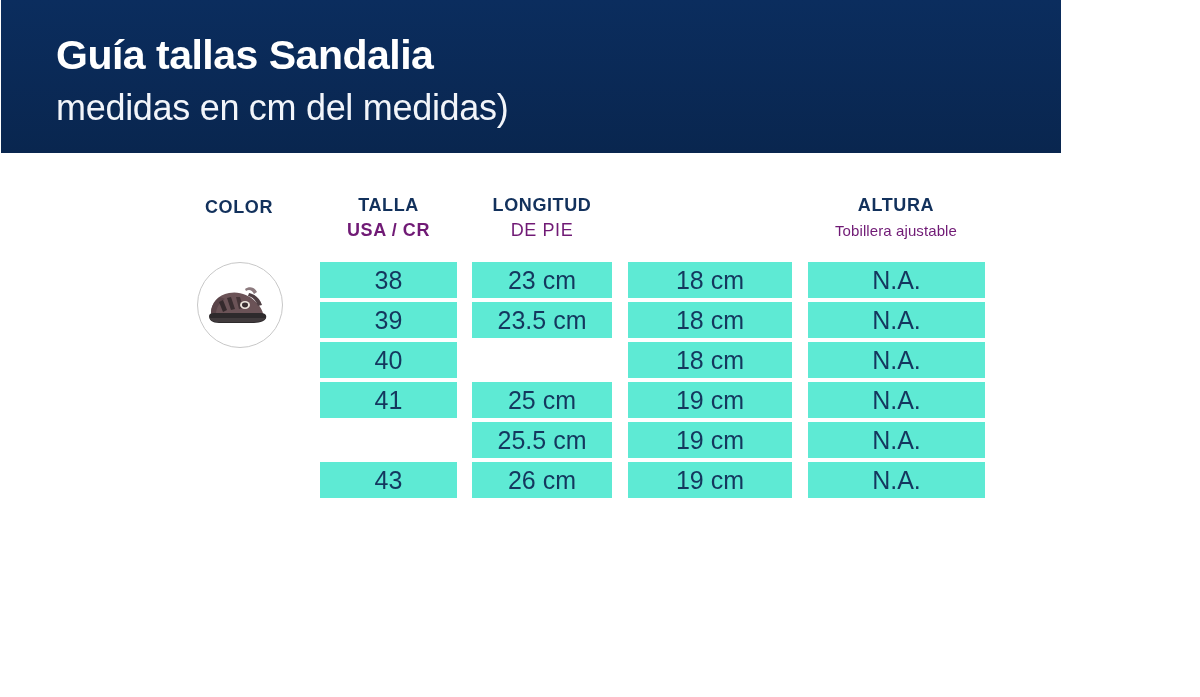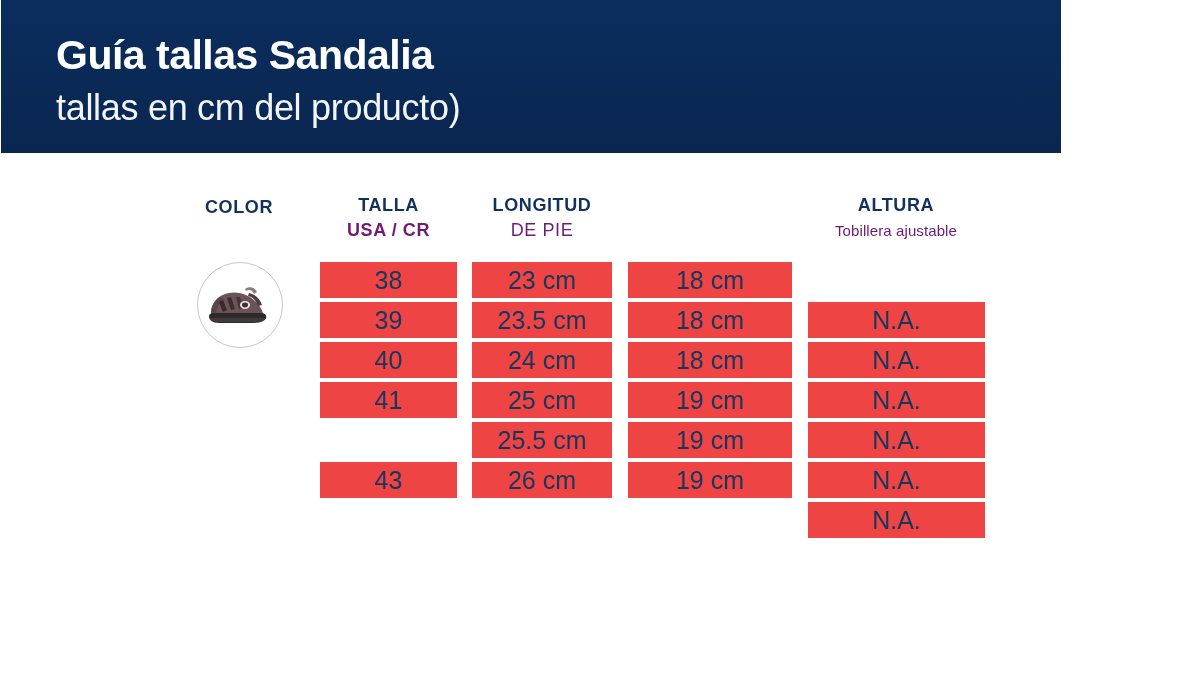"tallas en cm del producto)" div.header-subtitle { text: tallas en cm del producto -> medidas en cm del medidas }
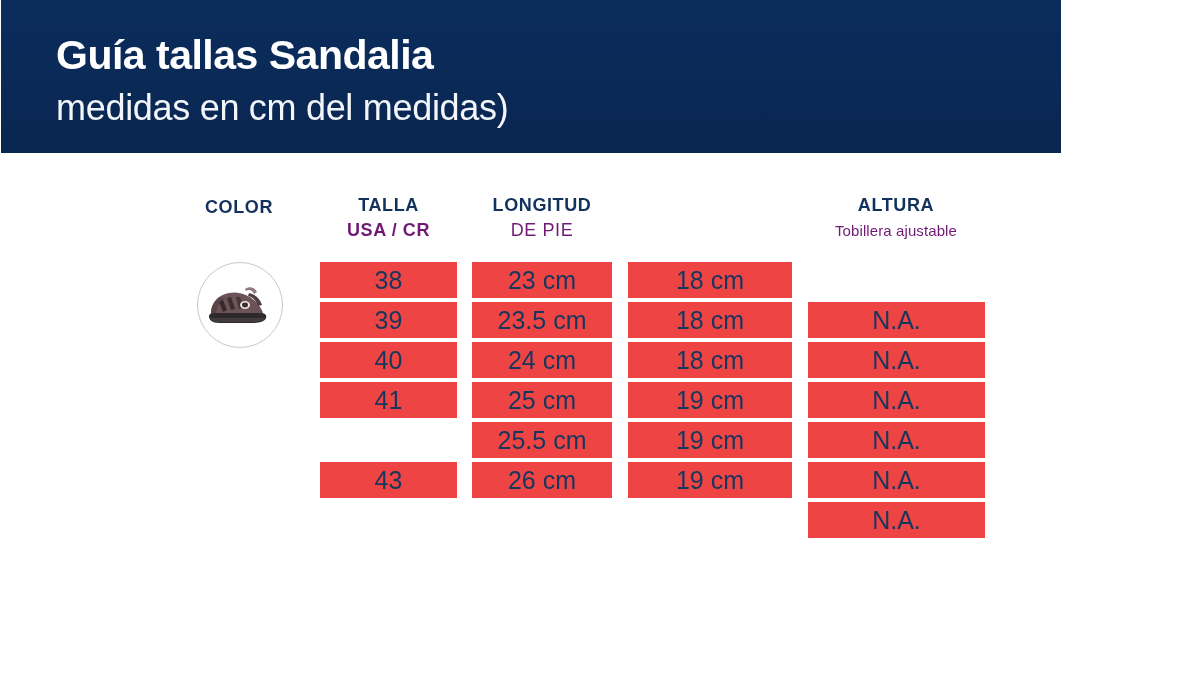"38" .cell { background: #ef4444 -> #5eead4 }
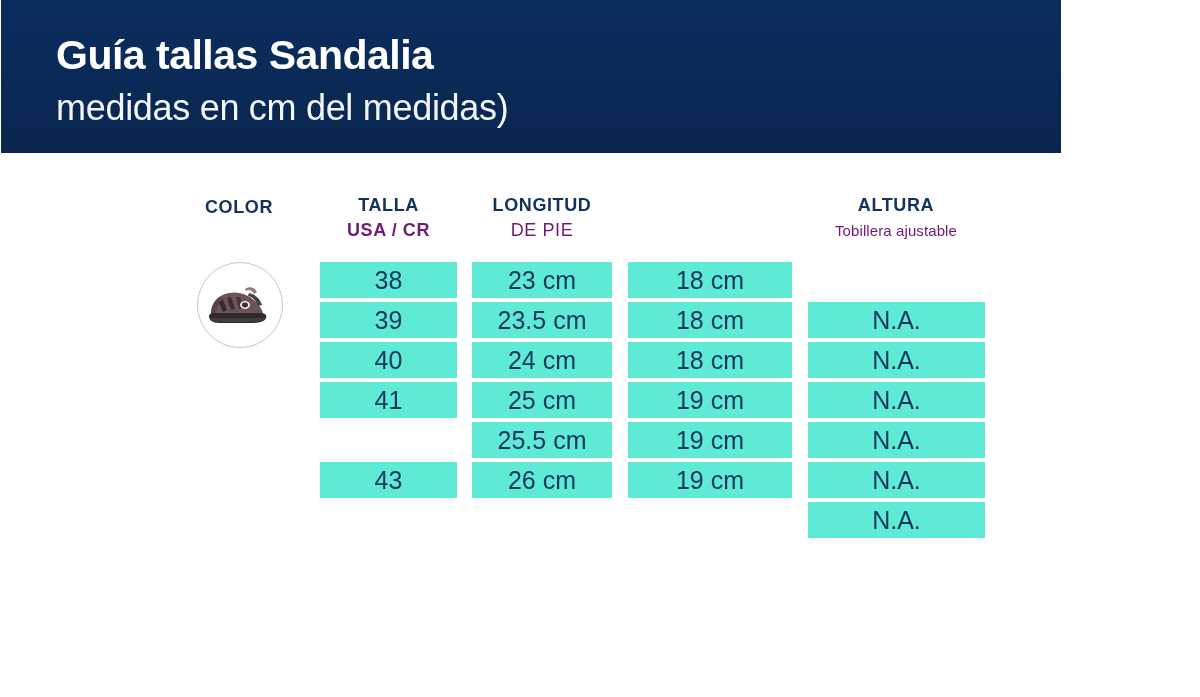"N.A." .c3 { margin-top: 40px -> none }
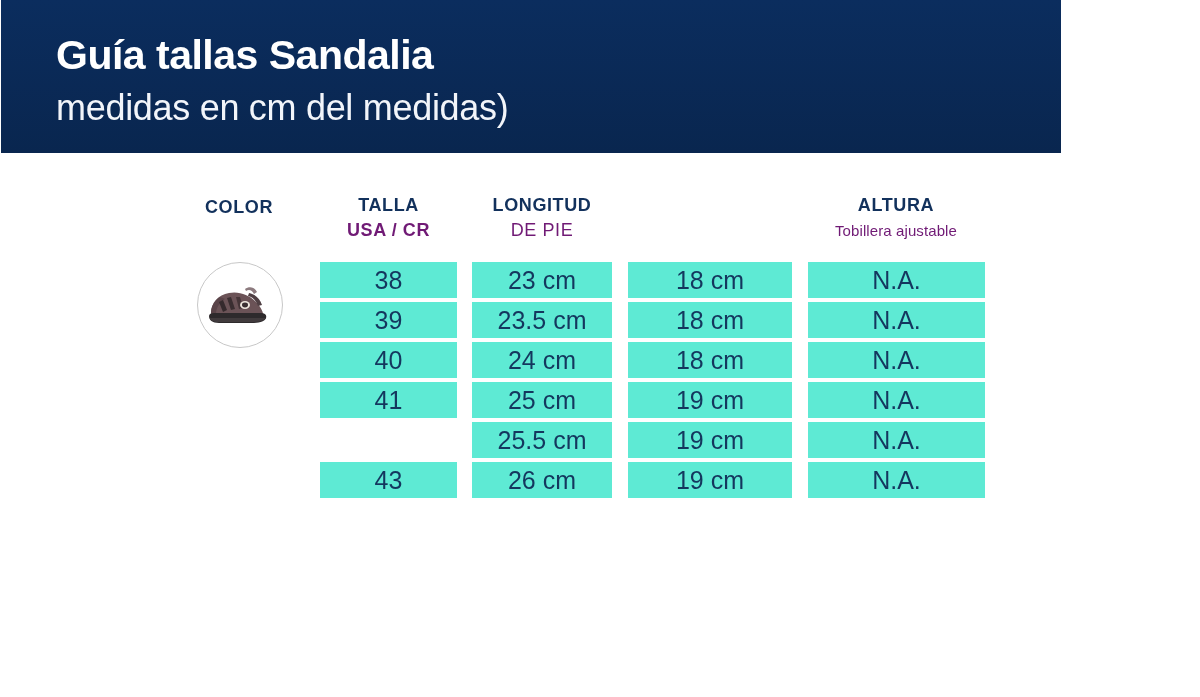"24 cm" div.cell { html: <div>24 cm</div> -> none }
